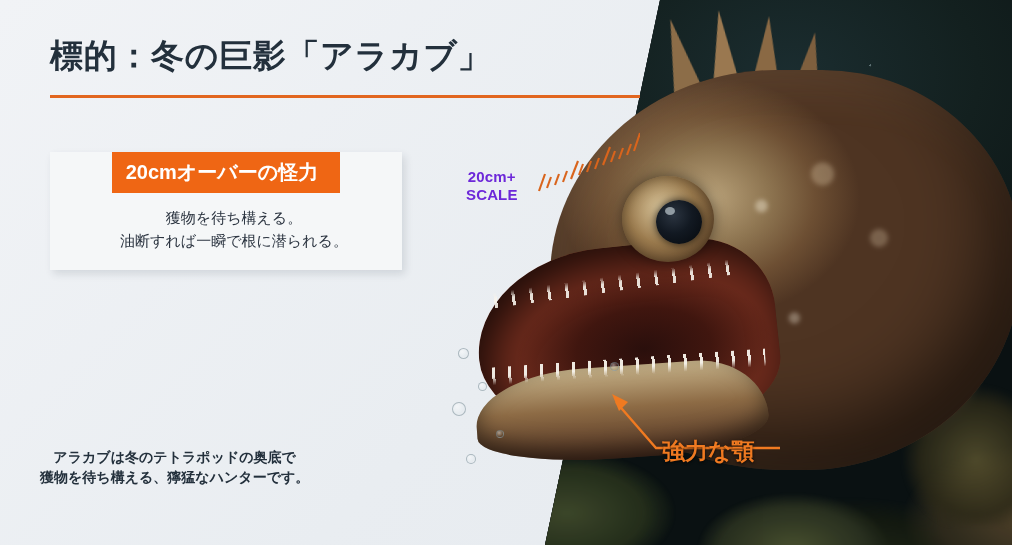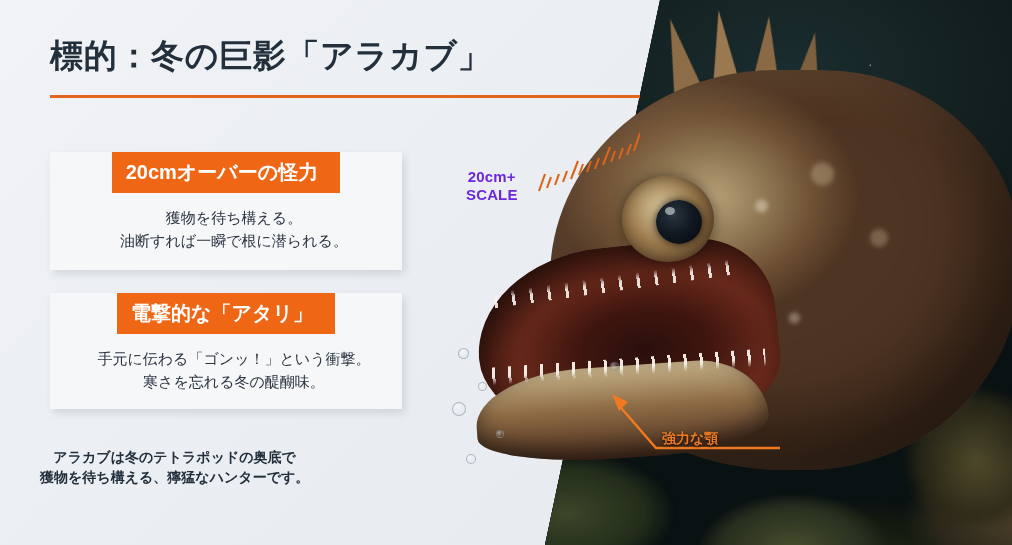"電撃的な「アタリ」" div.card { html: <div> <div>電撃的な「アタリ」</div> <div>手元に伝わる「ゴンッ！」という衝撃。 寒さを忘れる冬の醍醐味。</div> </div> -> none }
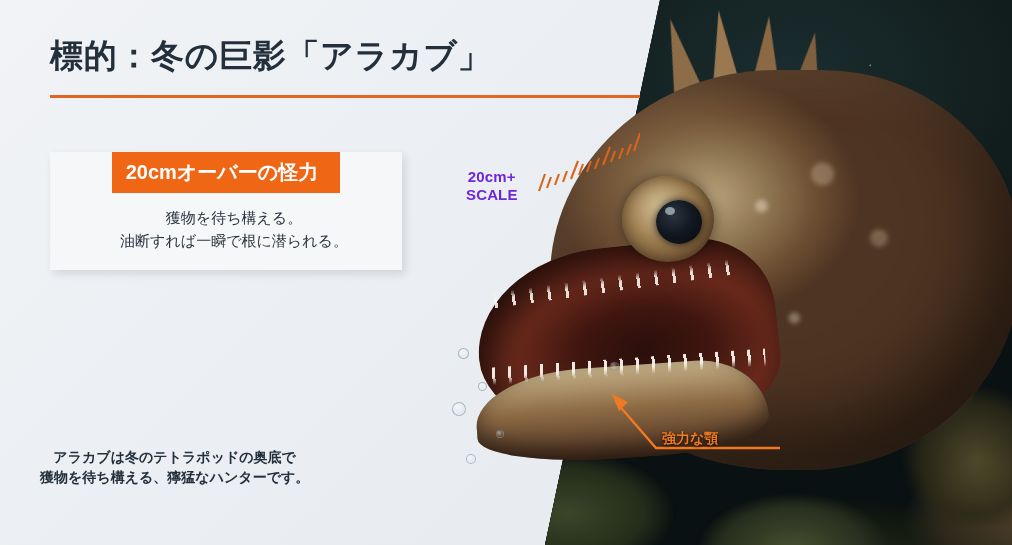"強力な顎" .callout-text { font-size: 14px -> 23px; top: 38px -> 44px }
